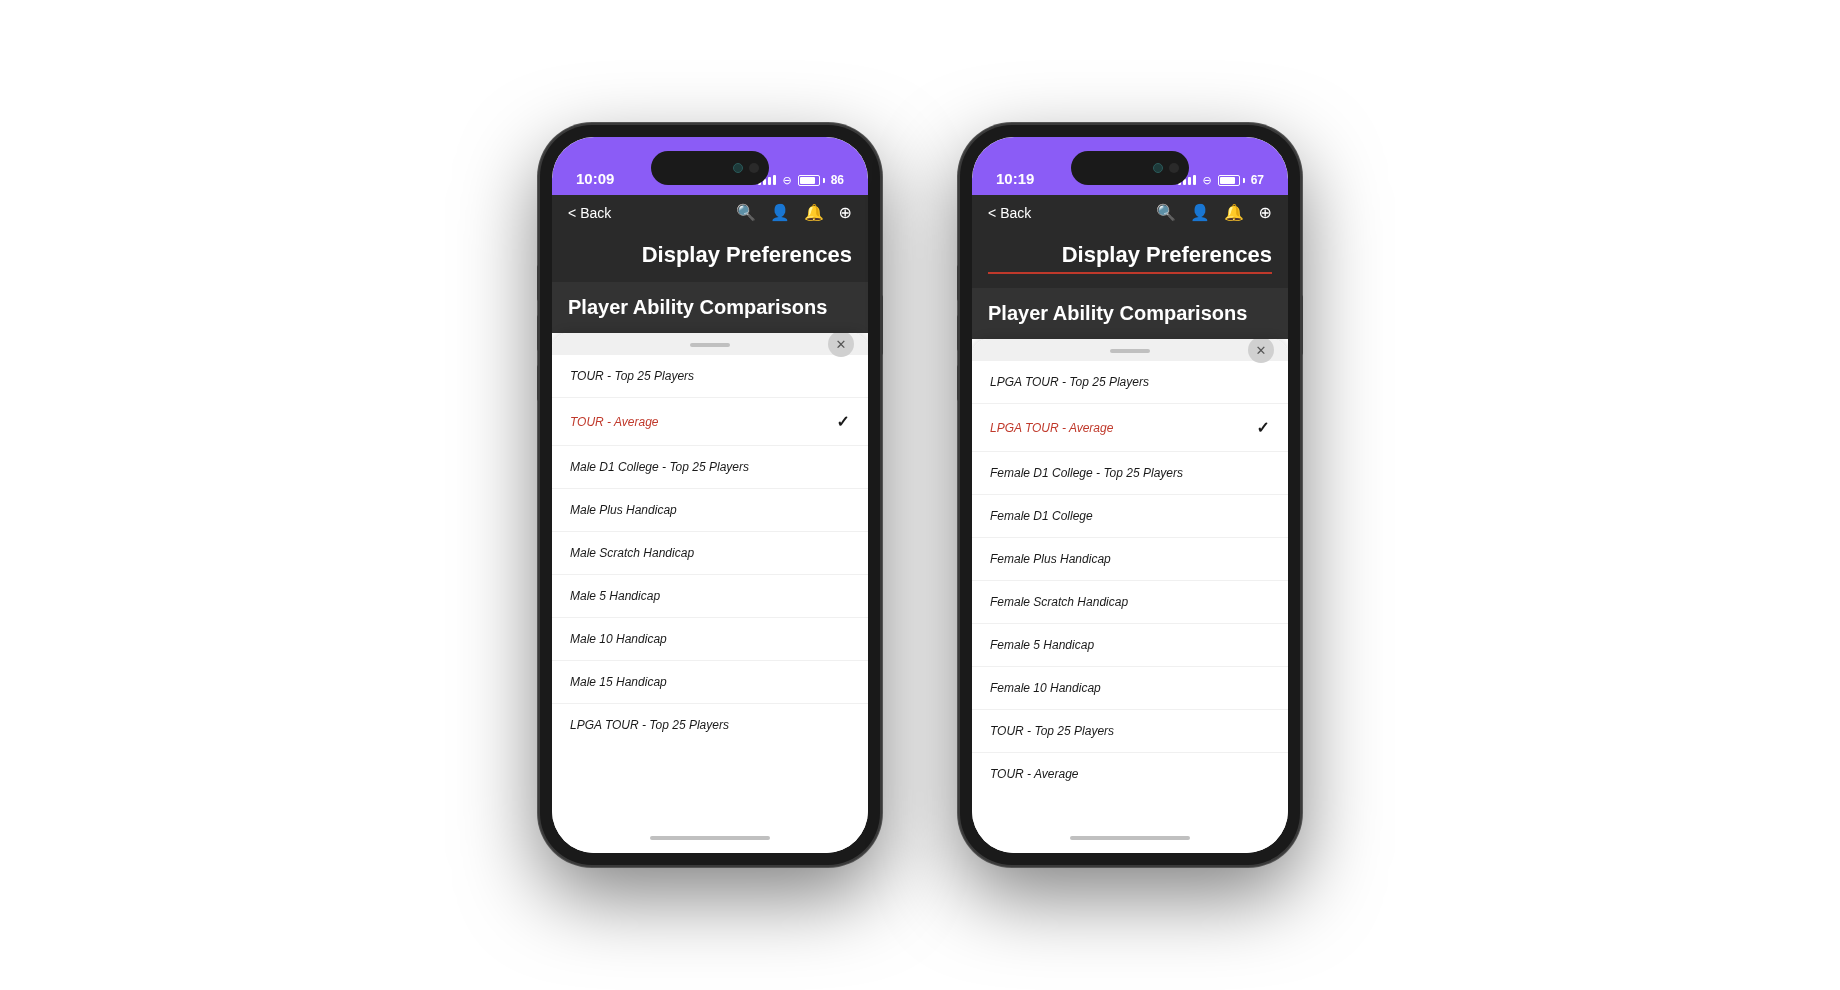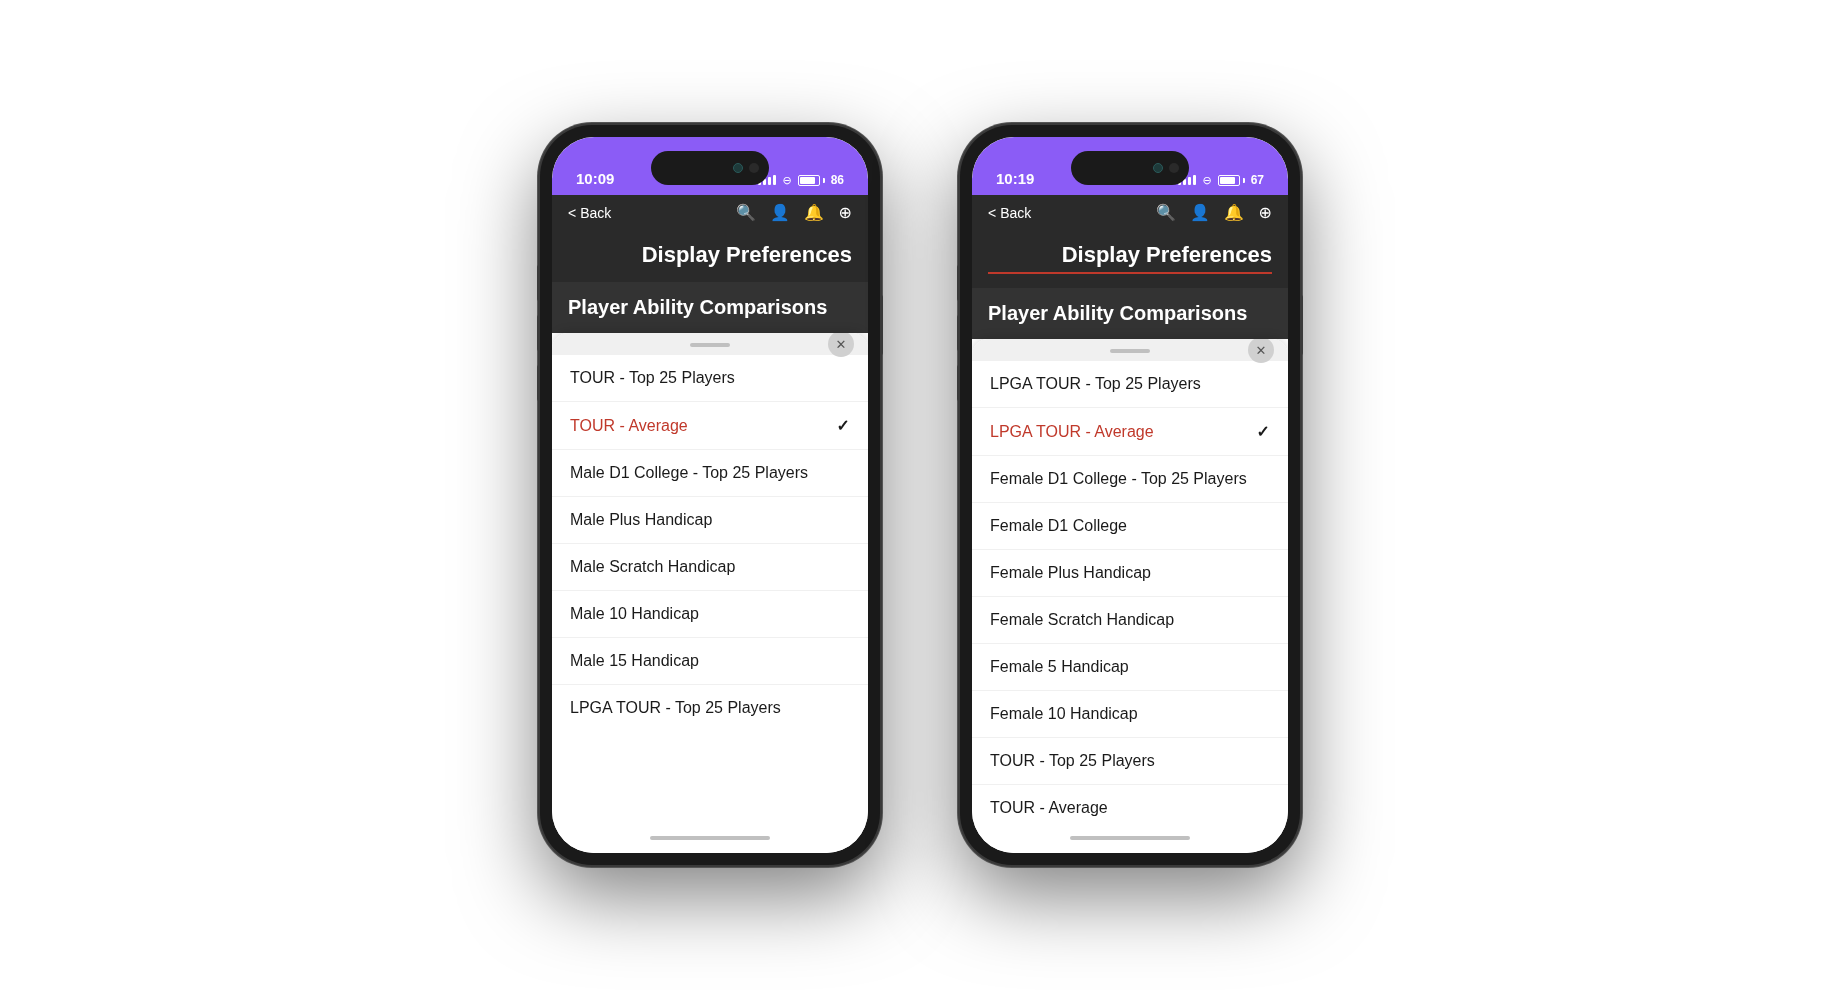"TOUR - Top 25 Players" .sheet-item-text { font-size: 16px -> 12px; font-style: none -> italic }
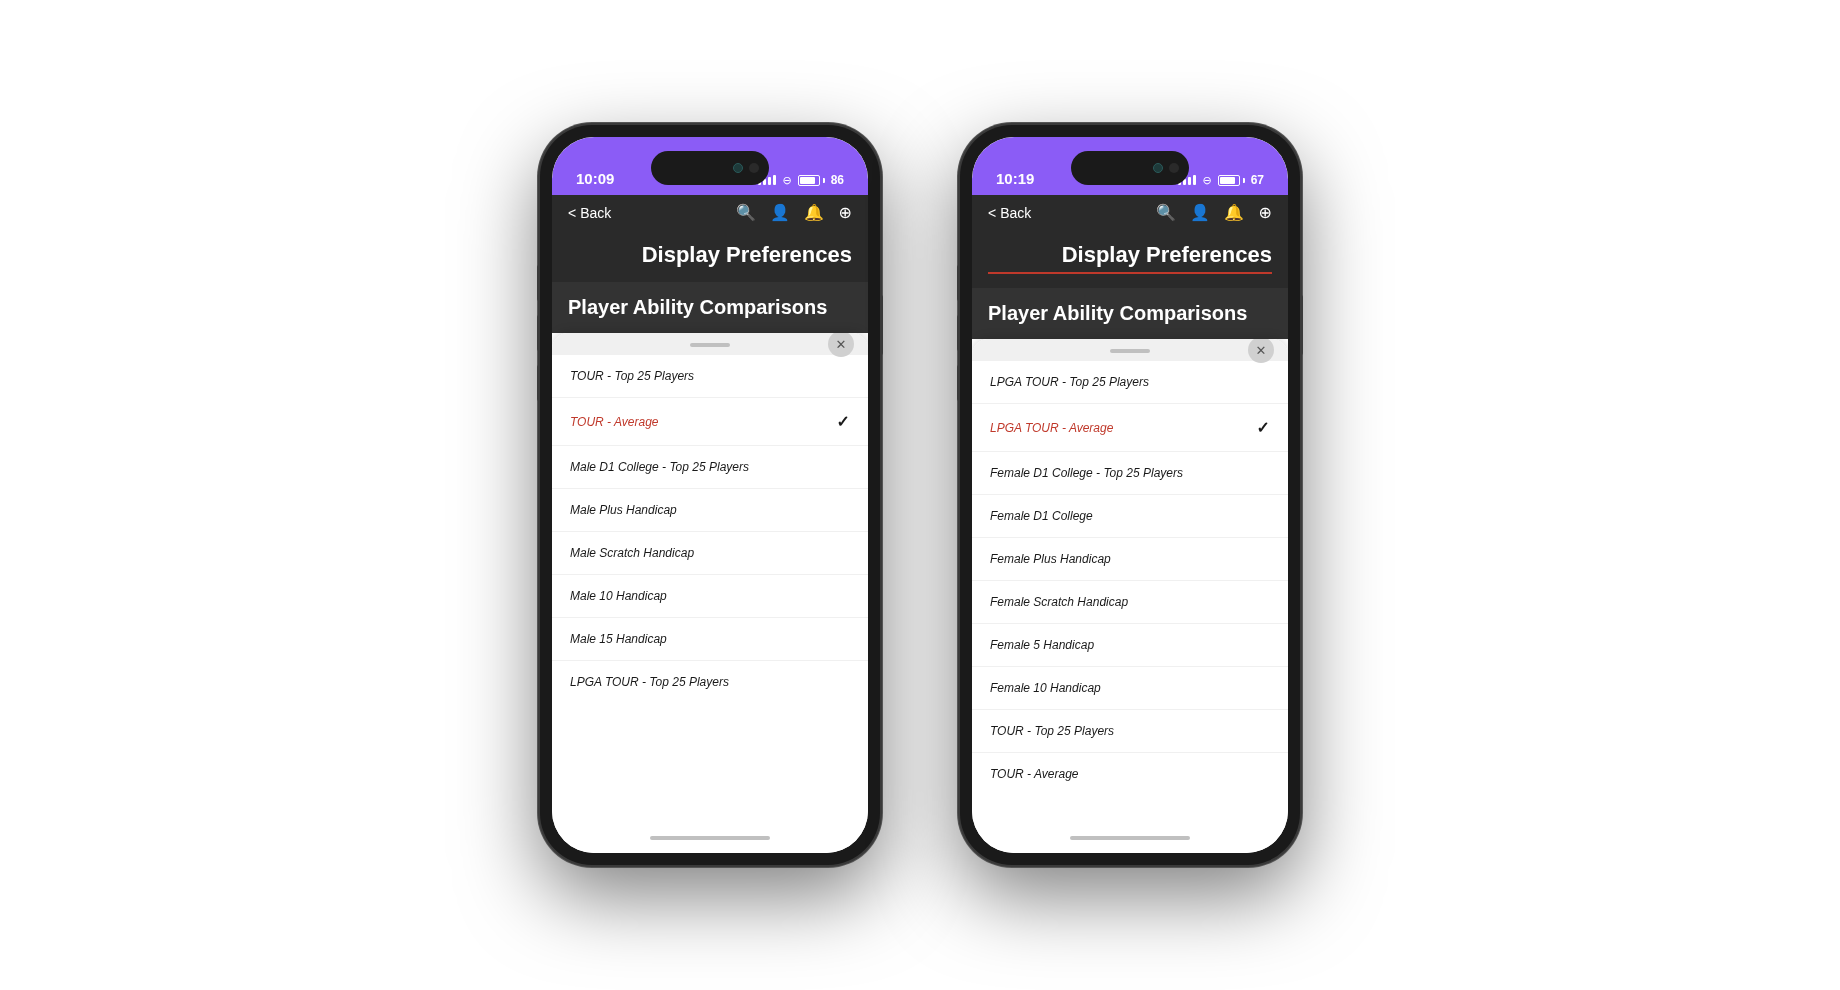"Male 5 Handicap" div.sheet-item { html: none -> <div> <span>Male 5 Handicap</span> </div> }
